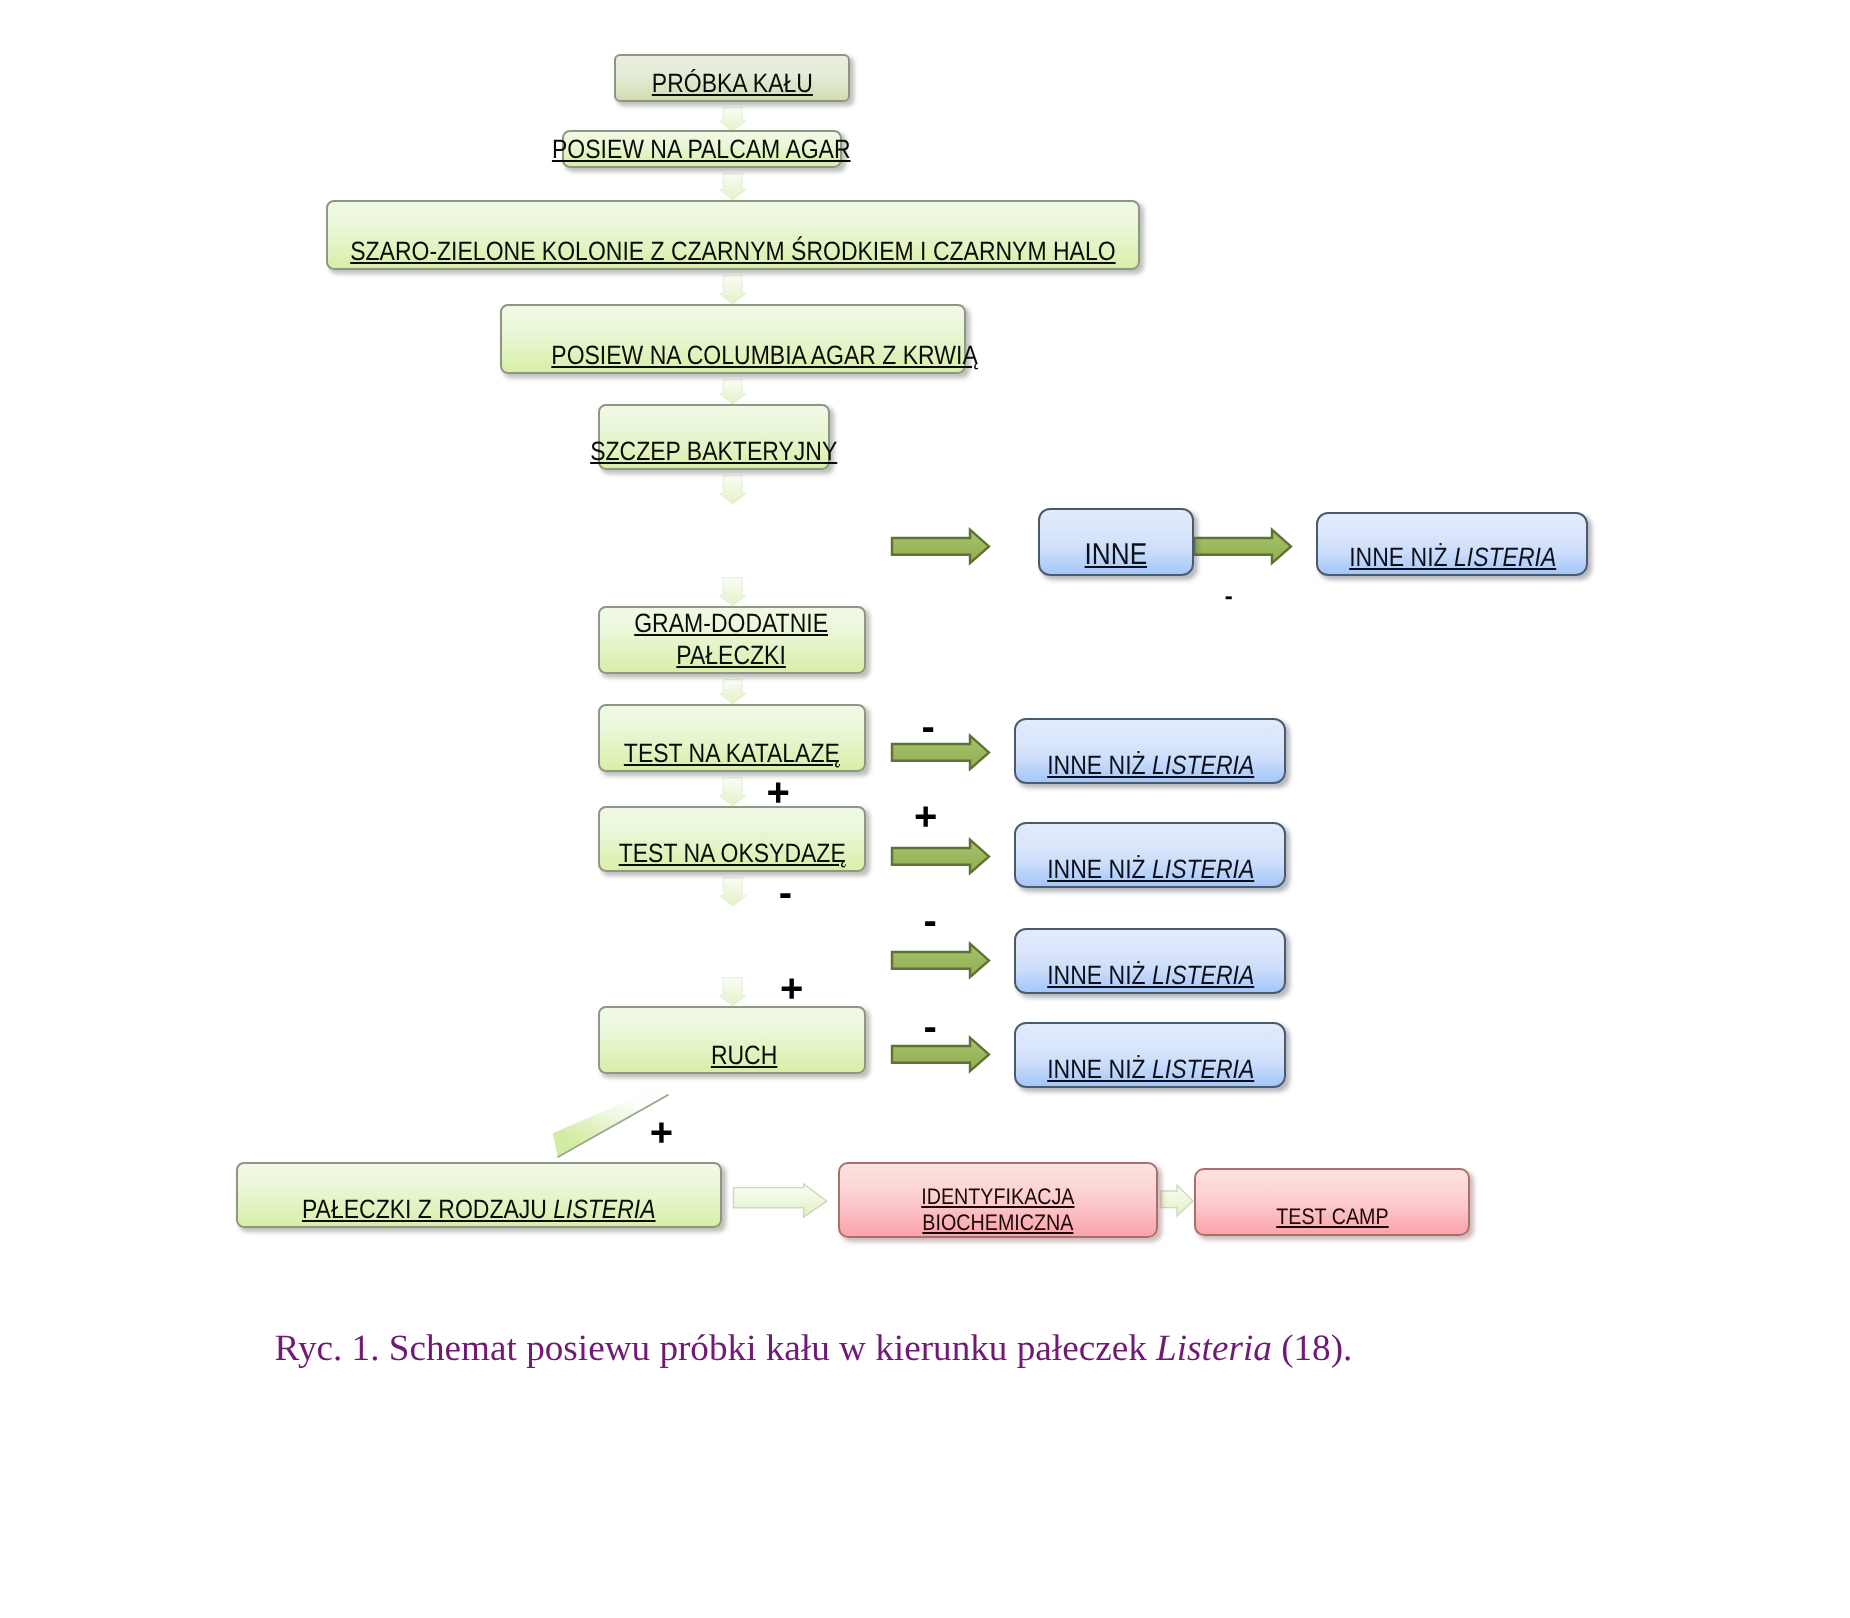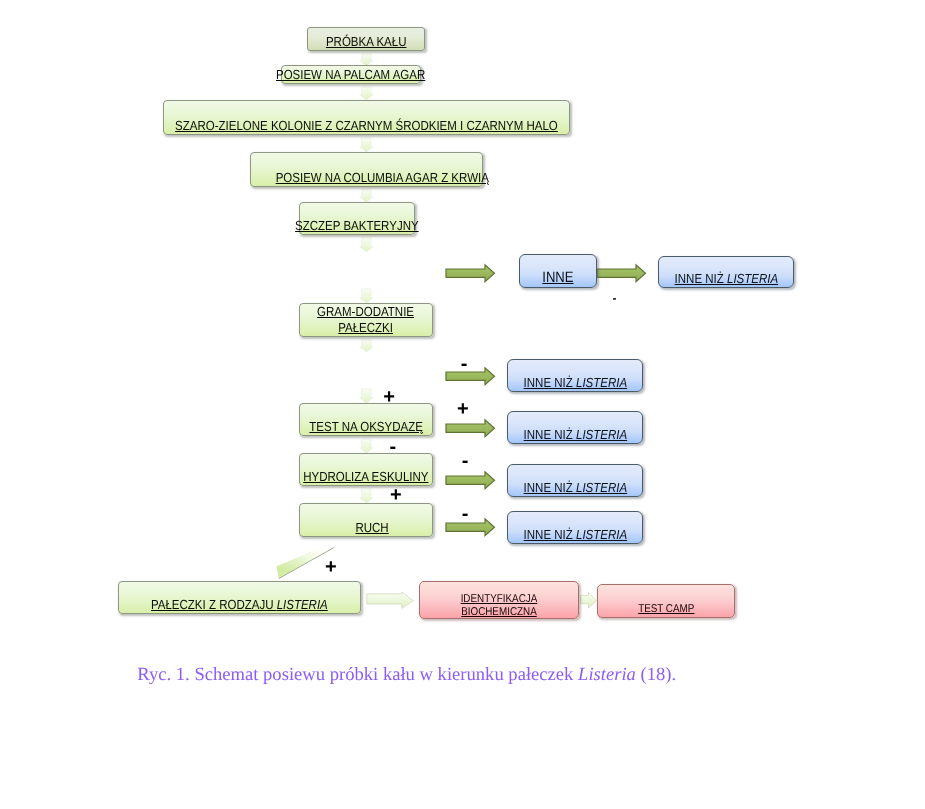"TEST NA KATALAZĘ" div.node { html: none -> <div> <span>TEST NA KATALAZĘ</span> </div> }
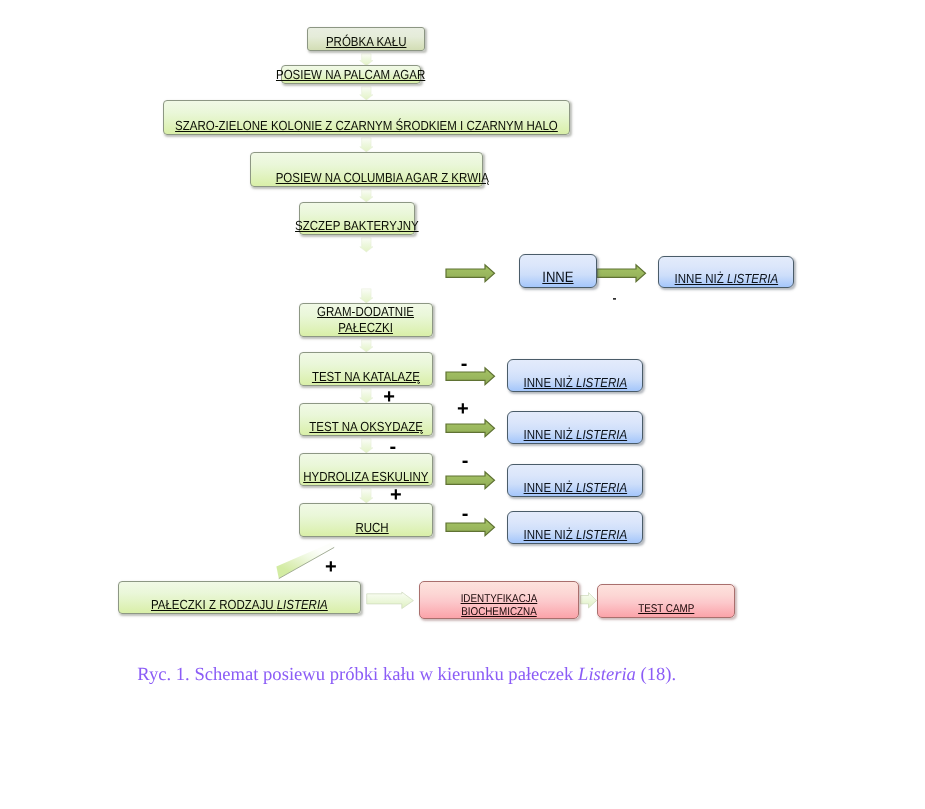"HYDROLIZA ESKULINY" div.node { html: <div> <span>HYDROLIZA ESKULINY</span> </div> -> none }
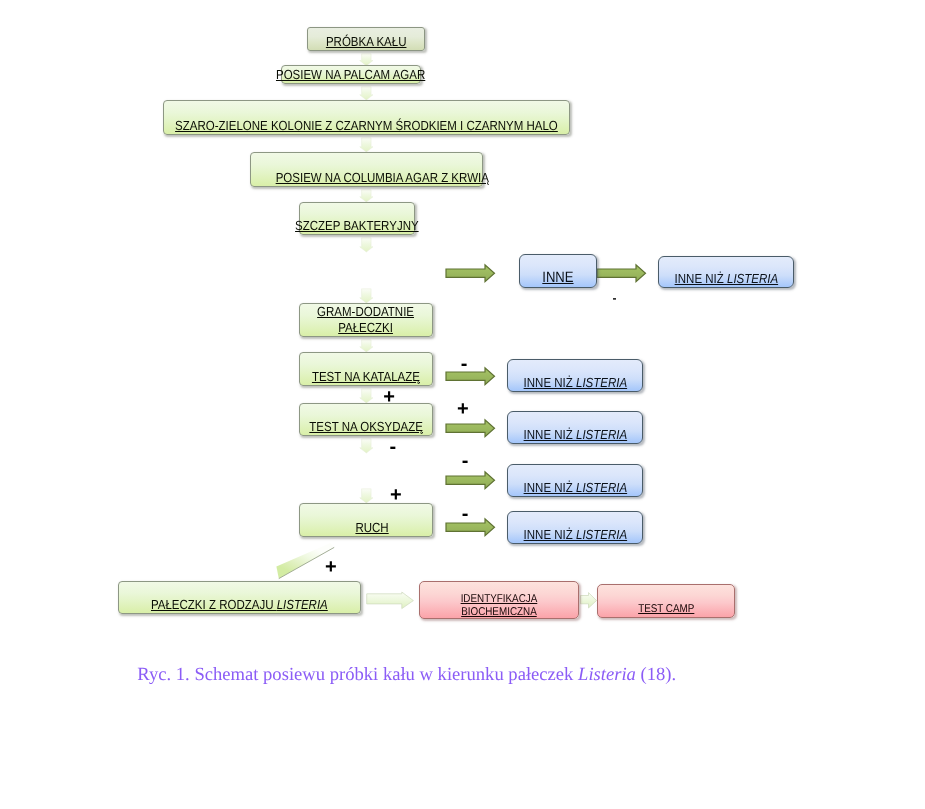"Ryc. 1. Schemat posiewu próbki" .caption { color: #8b5cf6 -> #701a75 }
